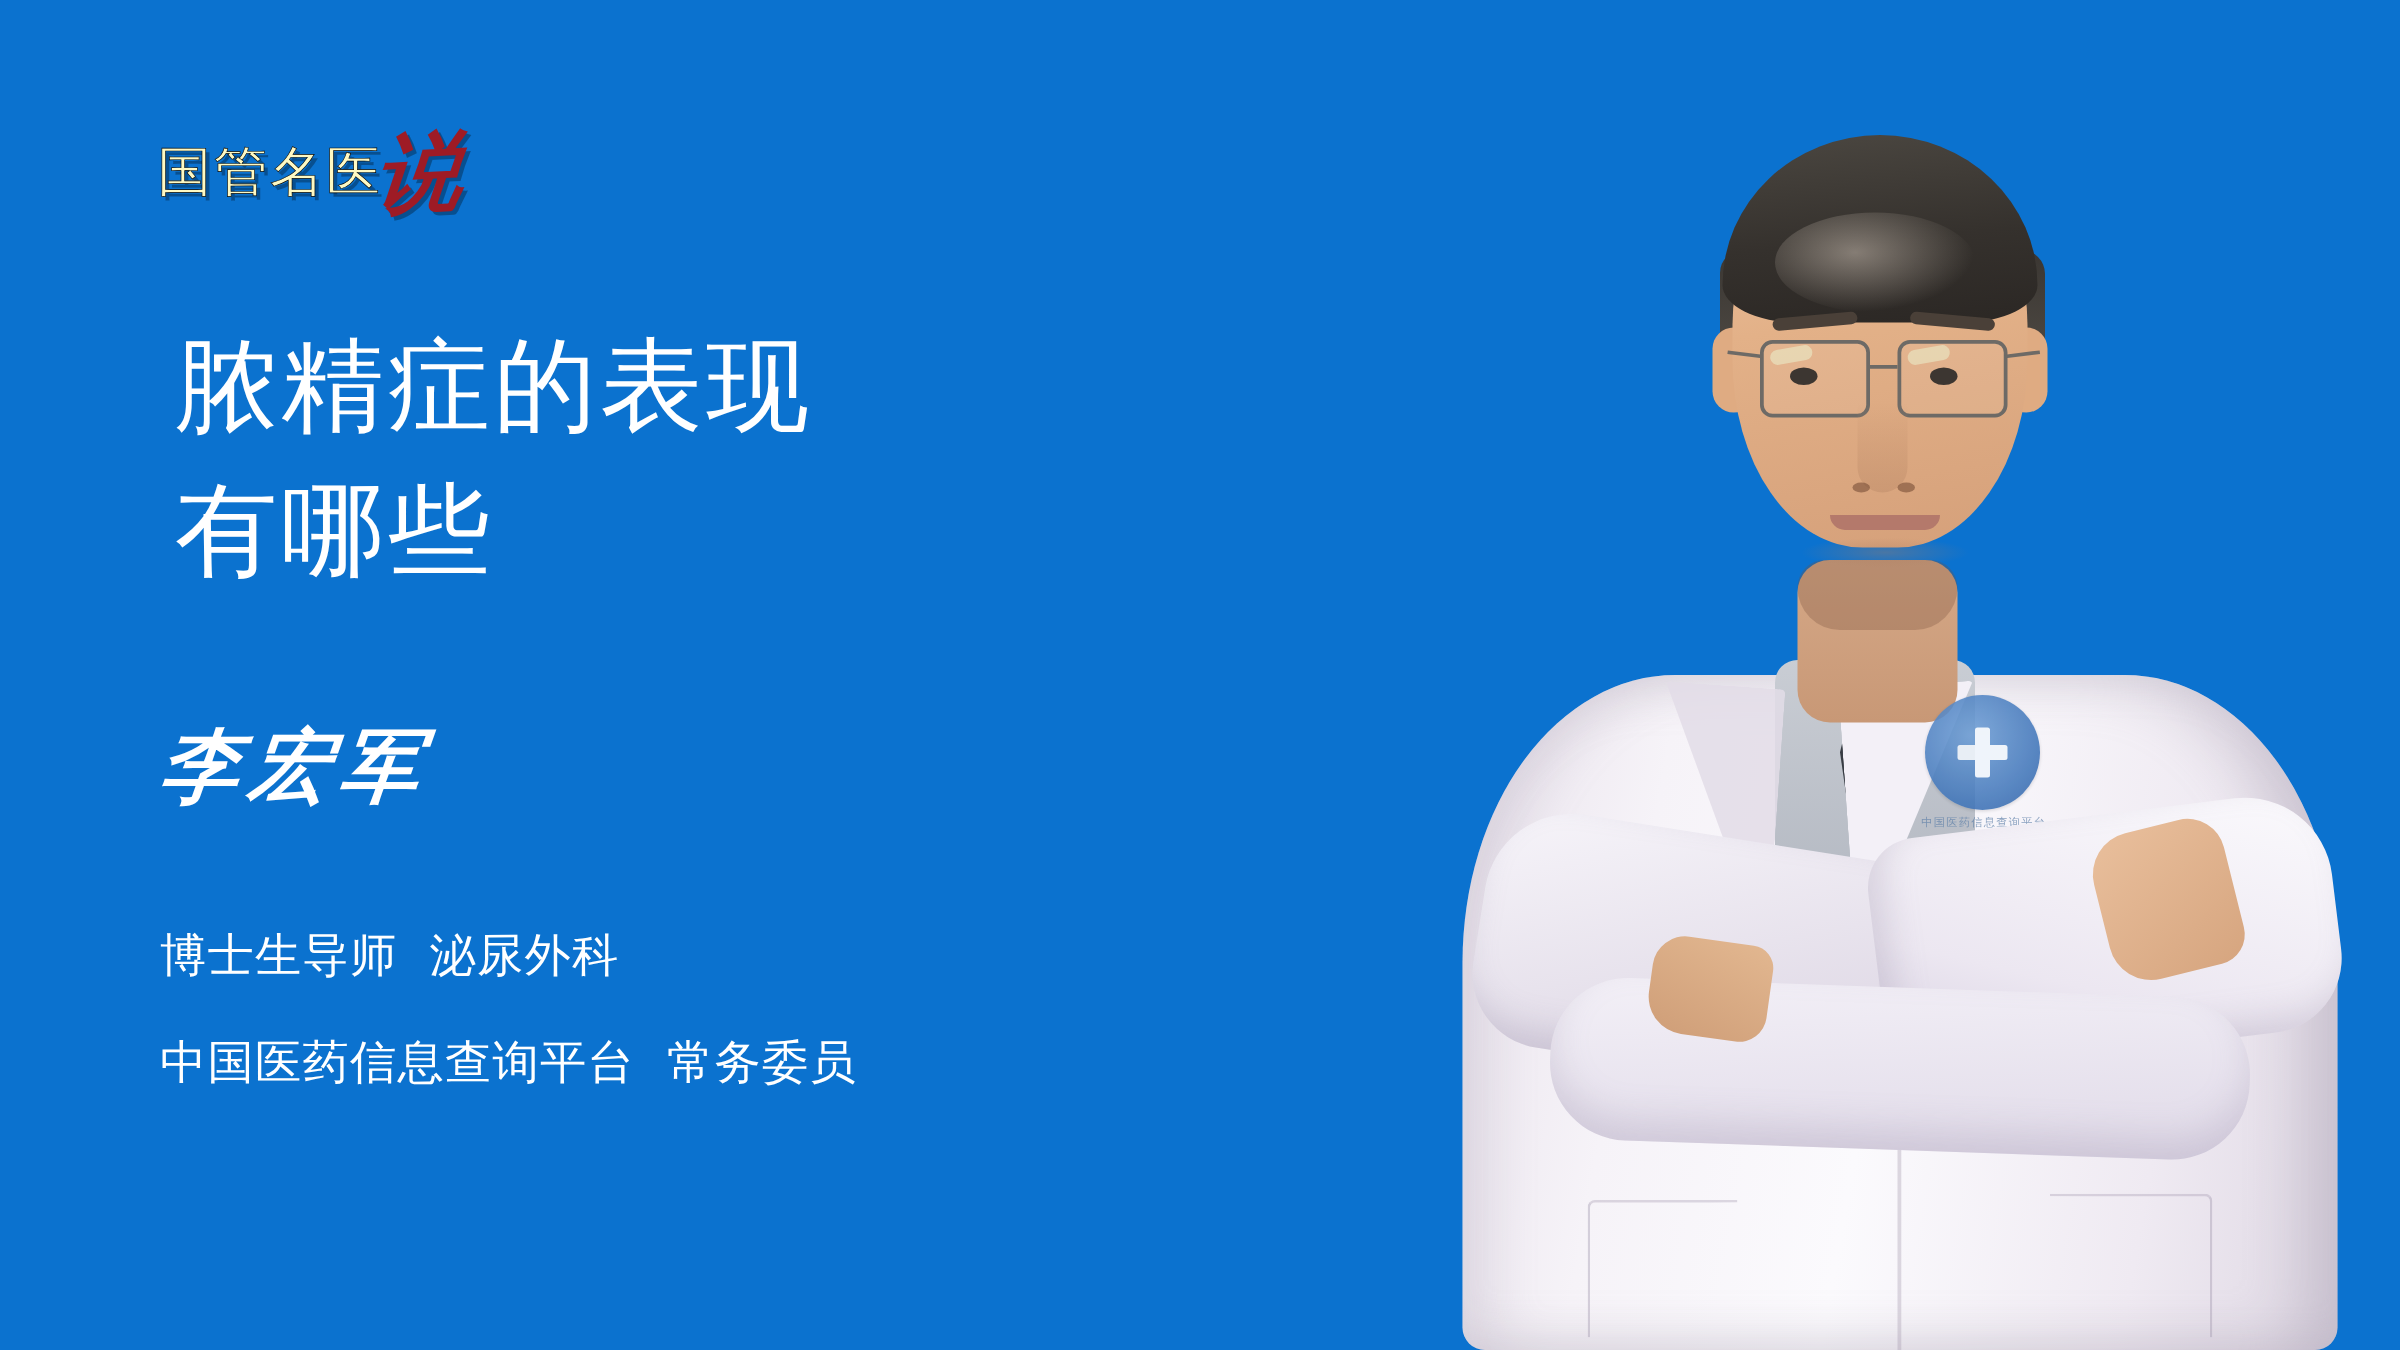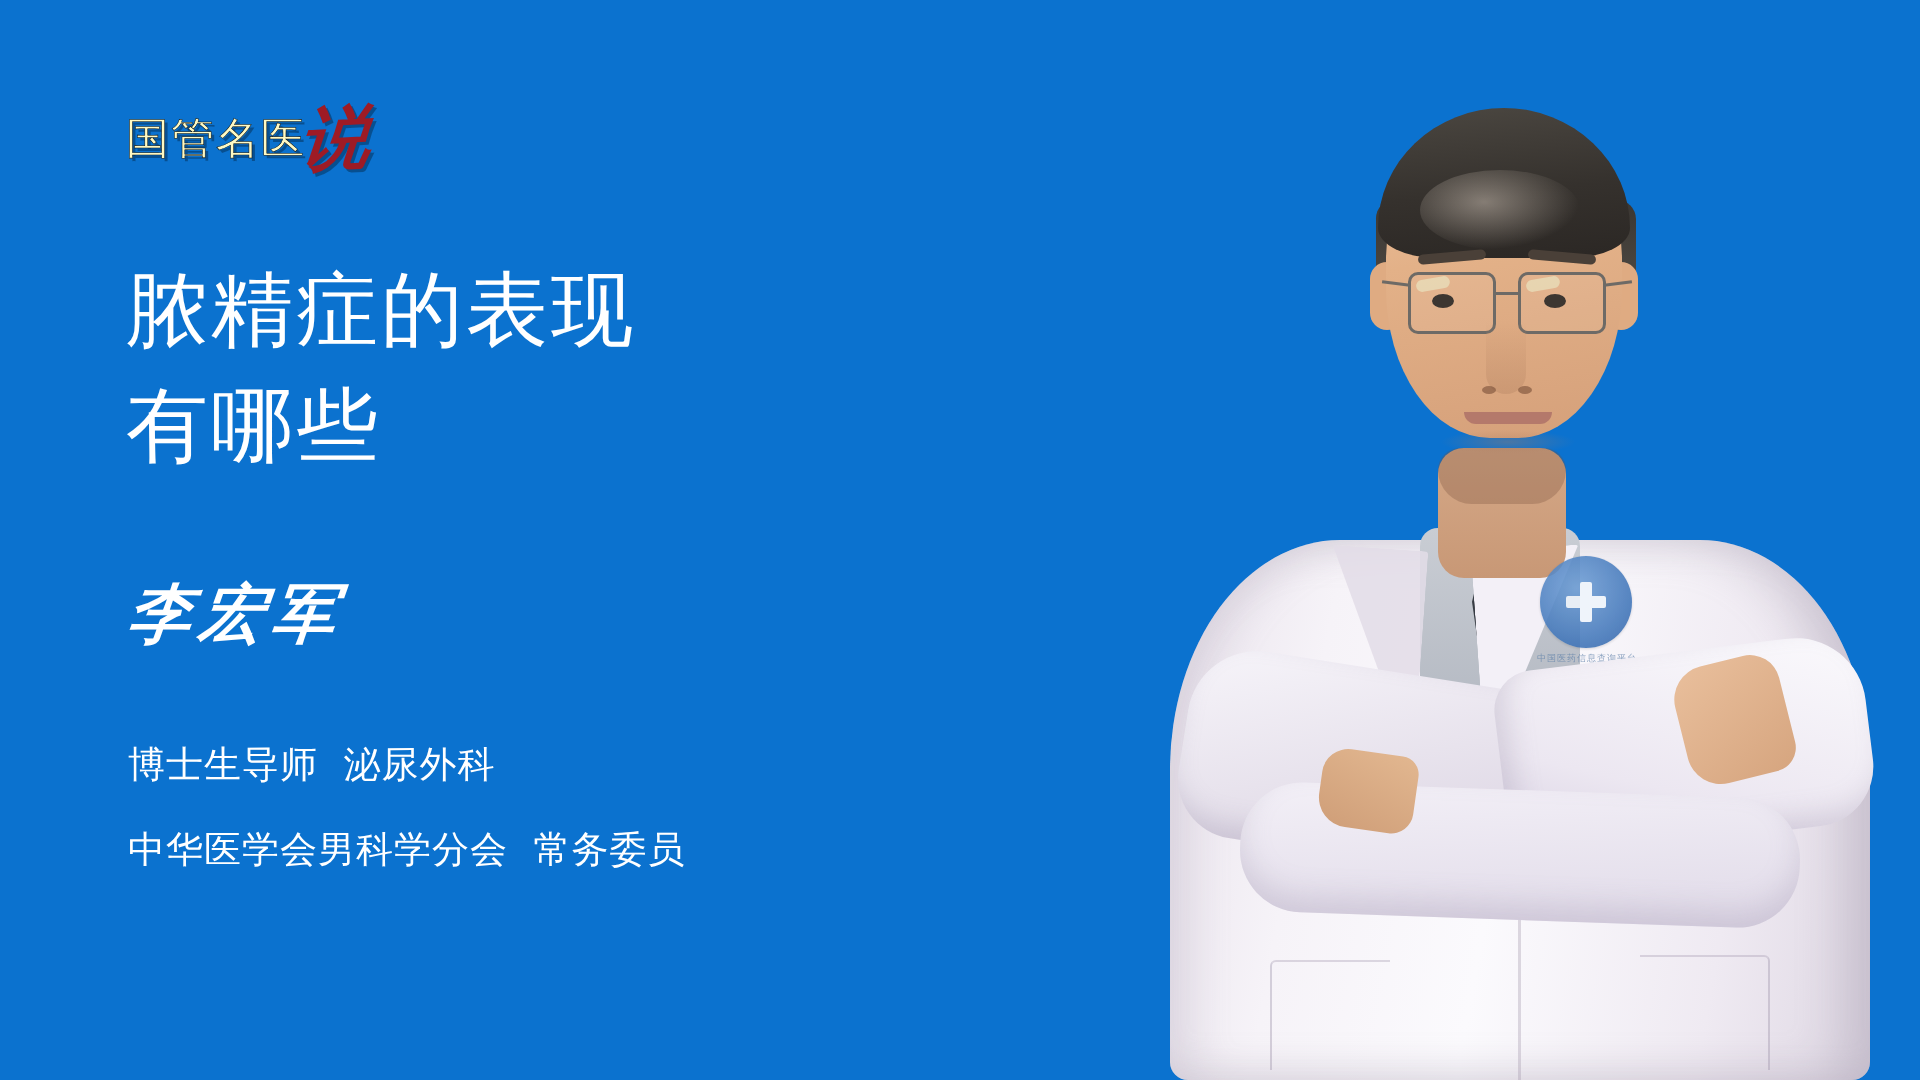"脓精症的表现" #title .tline { margin-left: none -> 14px }
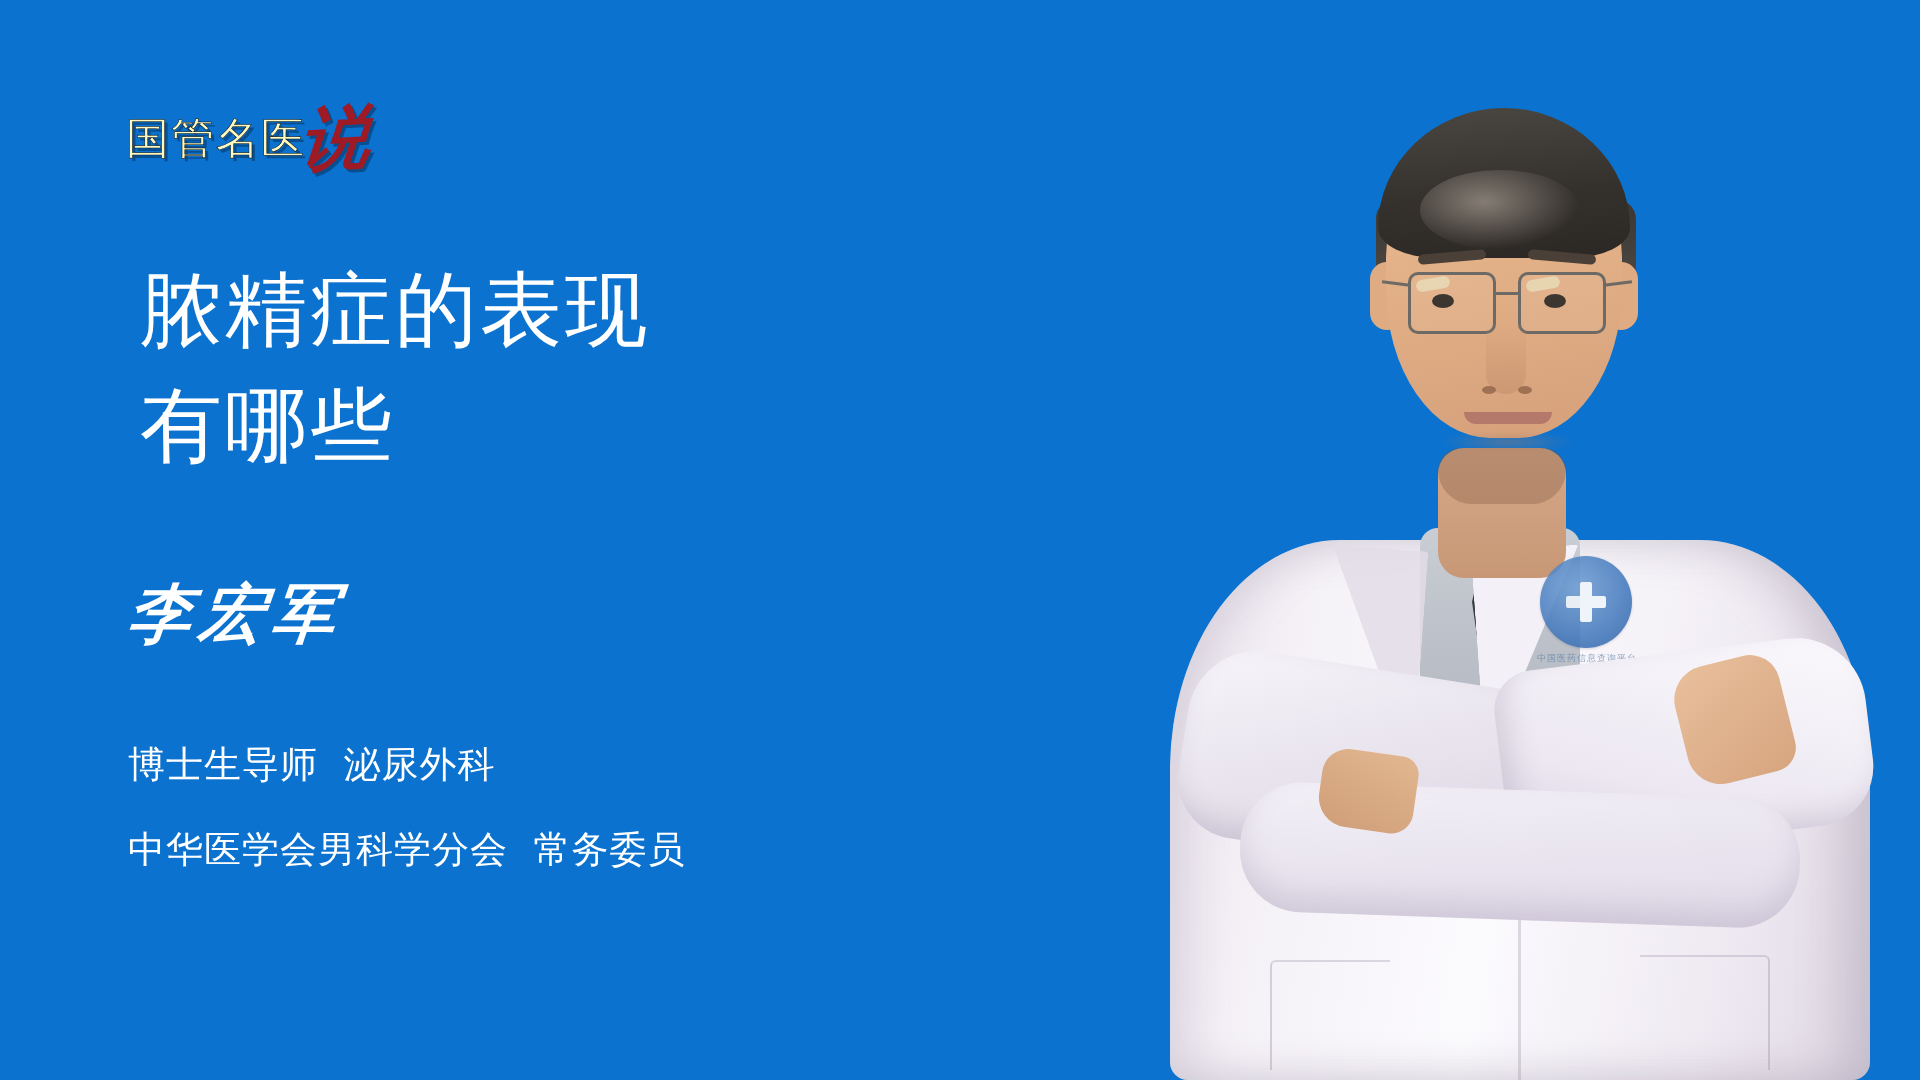"中华医学会男科学分会 常务委员" div.cline { text: 华医学会男科学分会 -> 国医药信息查询平台 }
